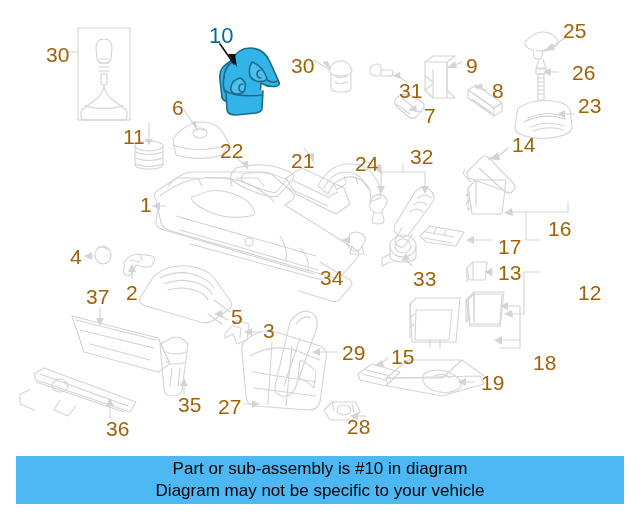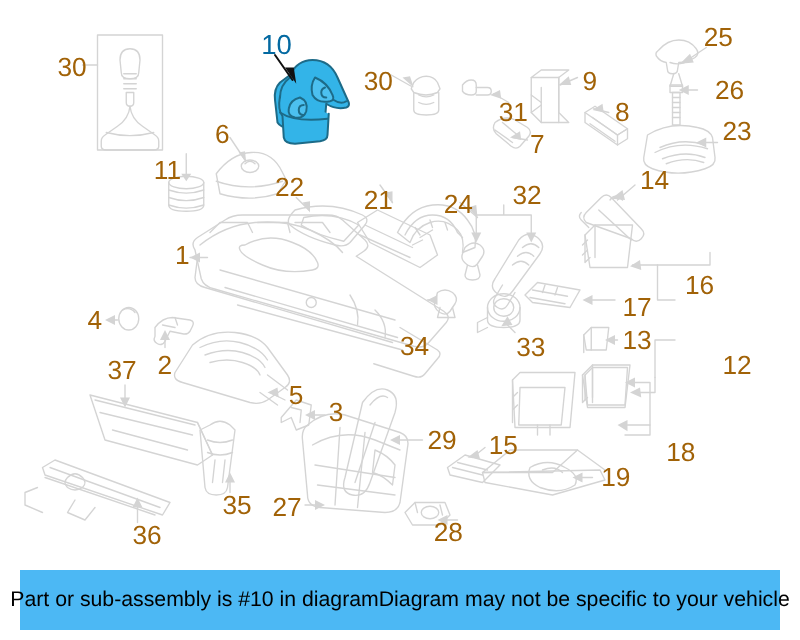"Part or sub-assembly is #10" #banner { flex-direction: row -> column }
